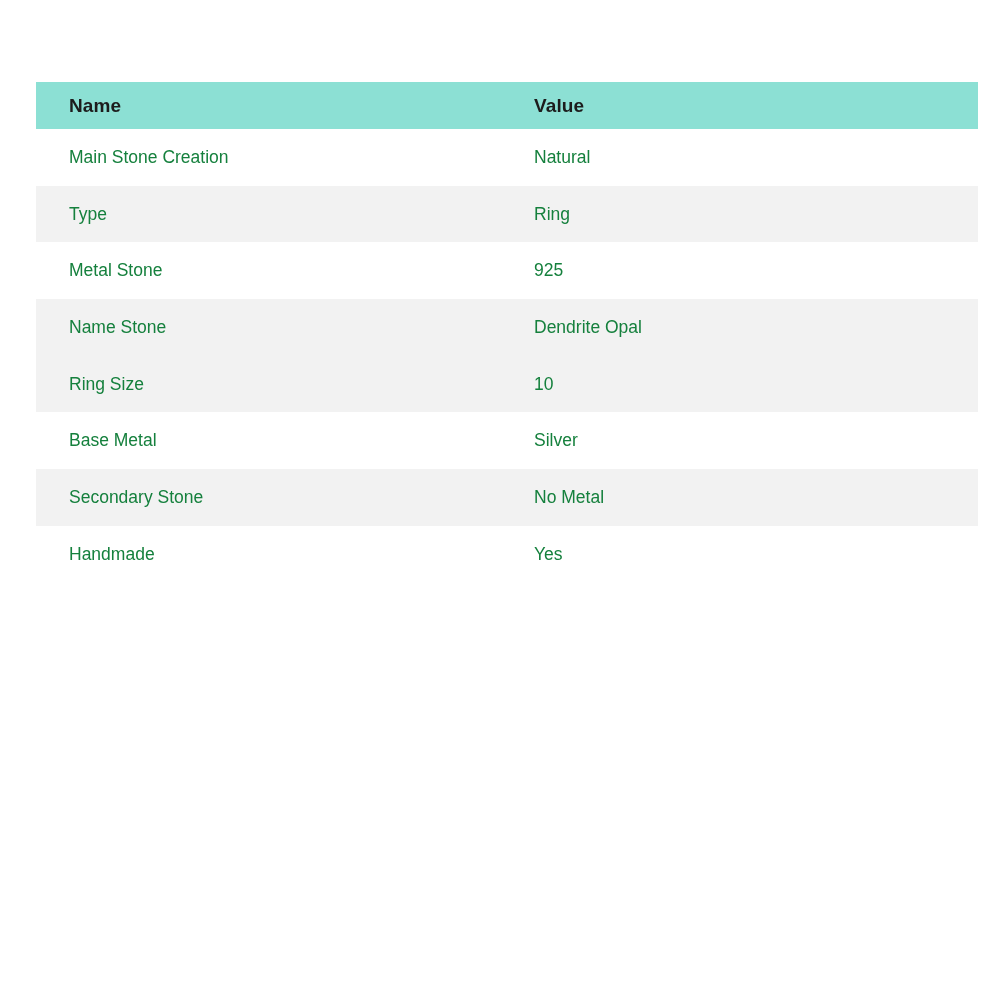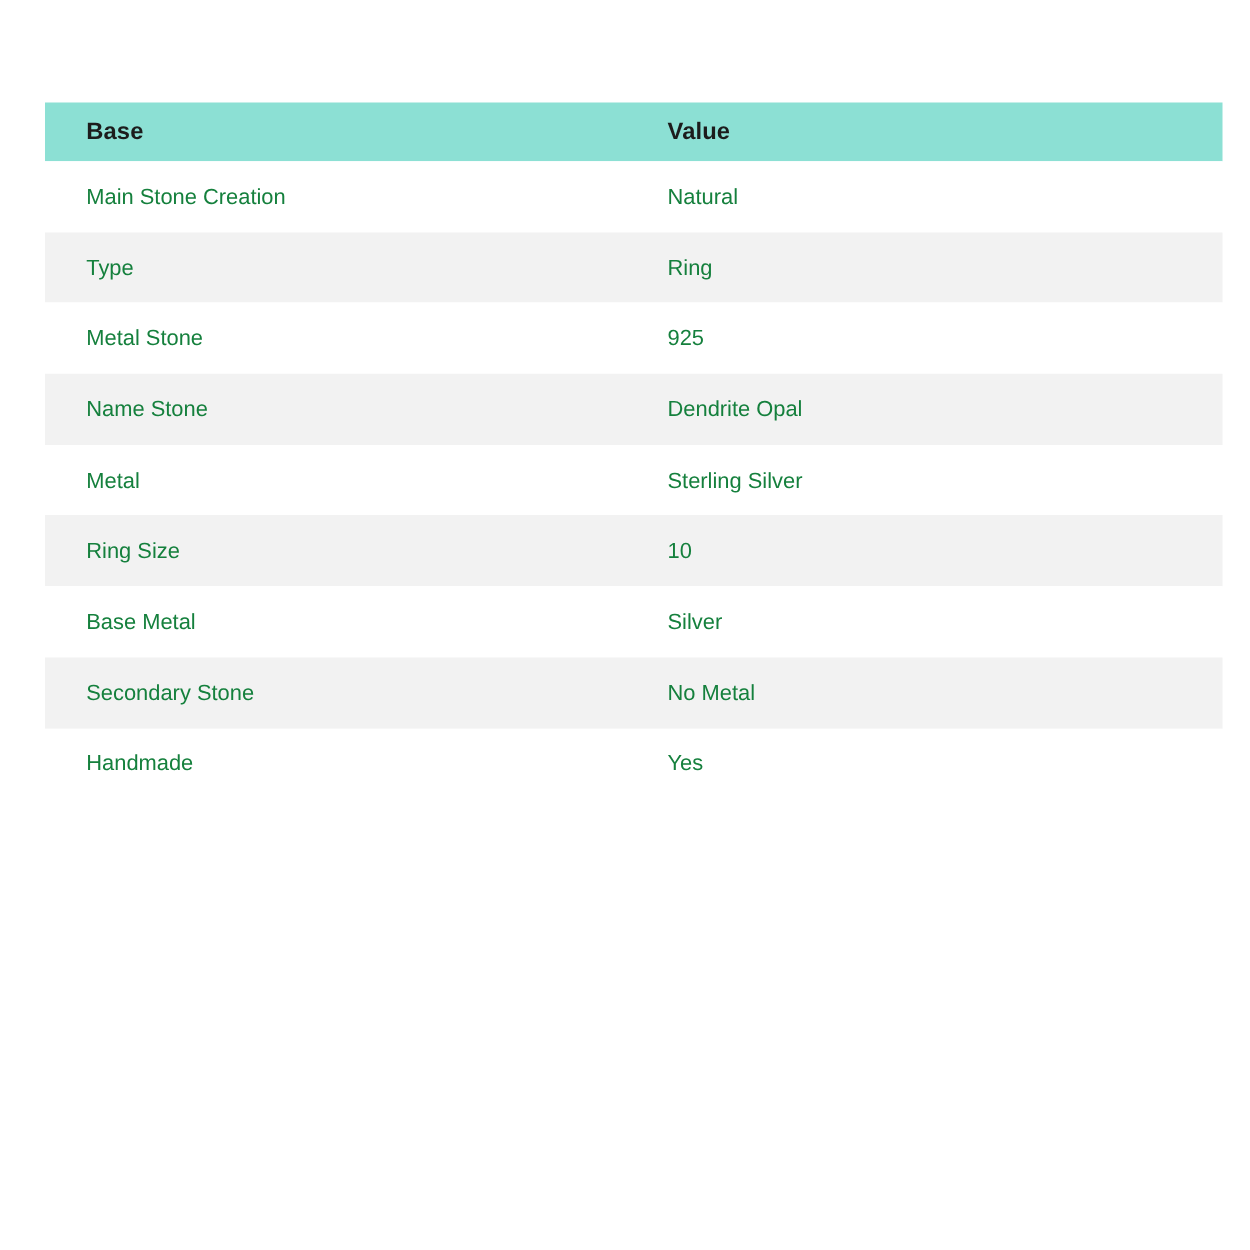"Base" th.name-head { text: Base -> Name }
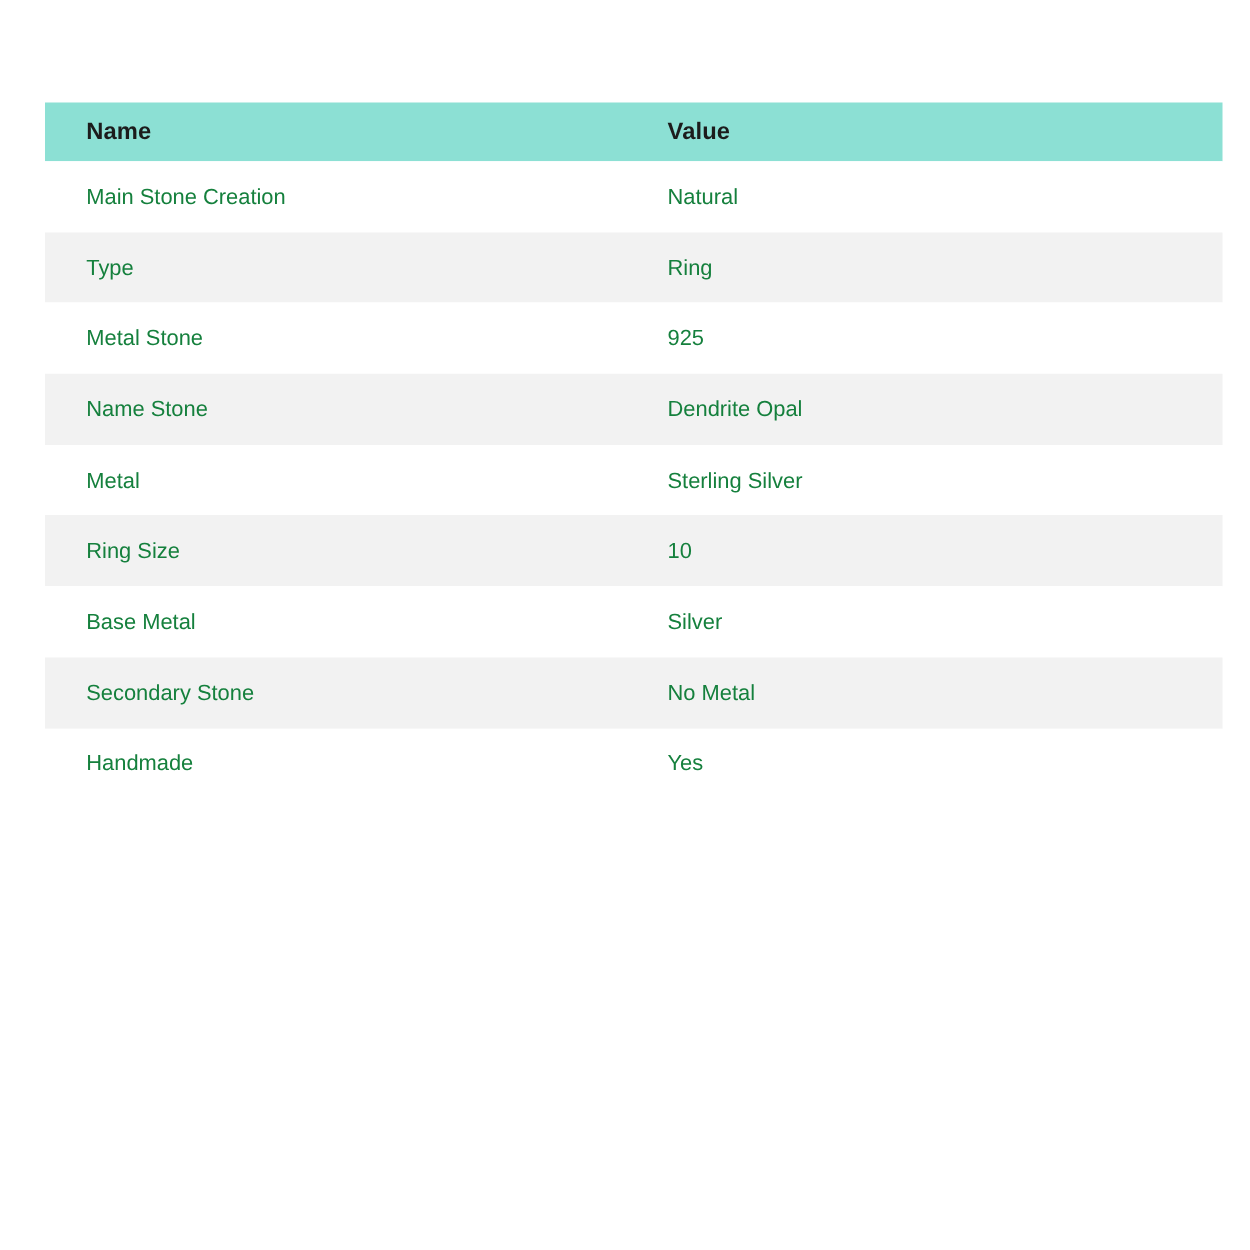"Metal" tr.odd { html: <tr> <td>Metal</td> <td>Sterling Silver</td> </tr> -> none }
